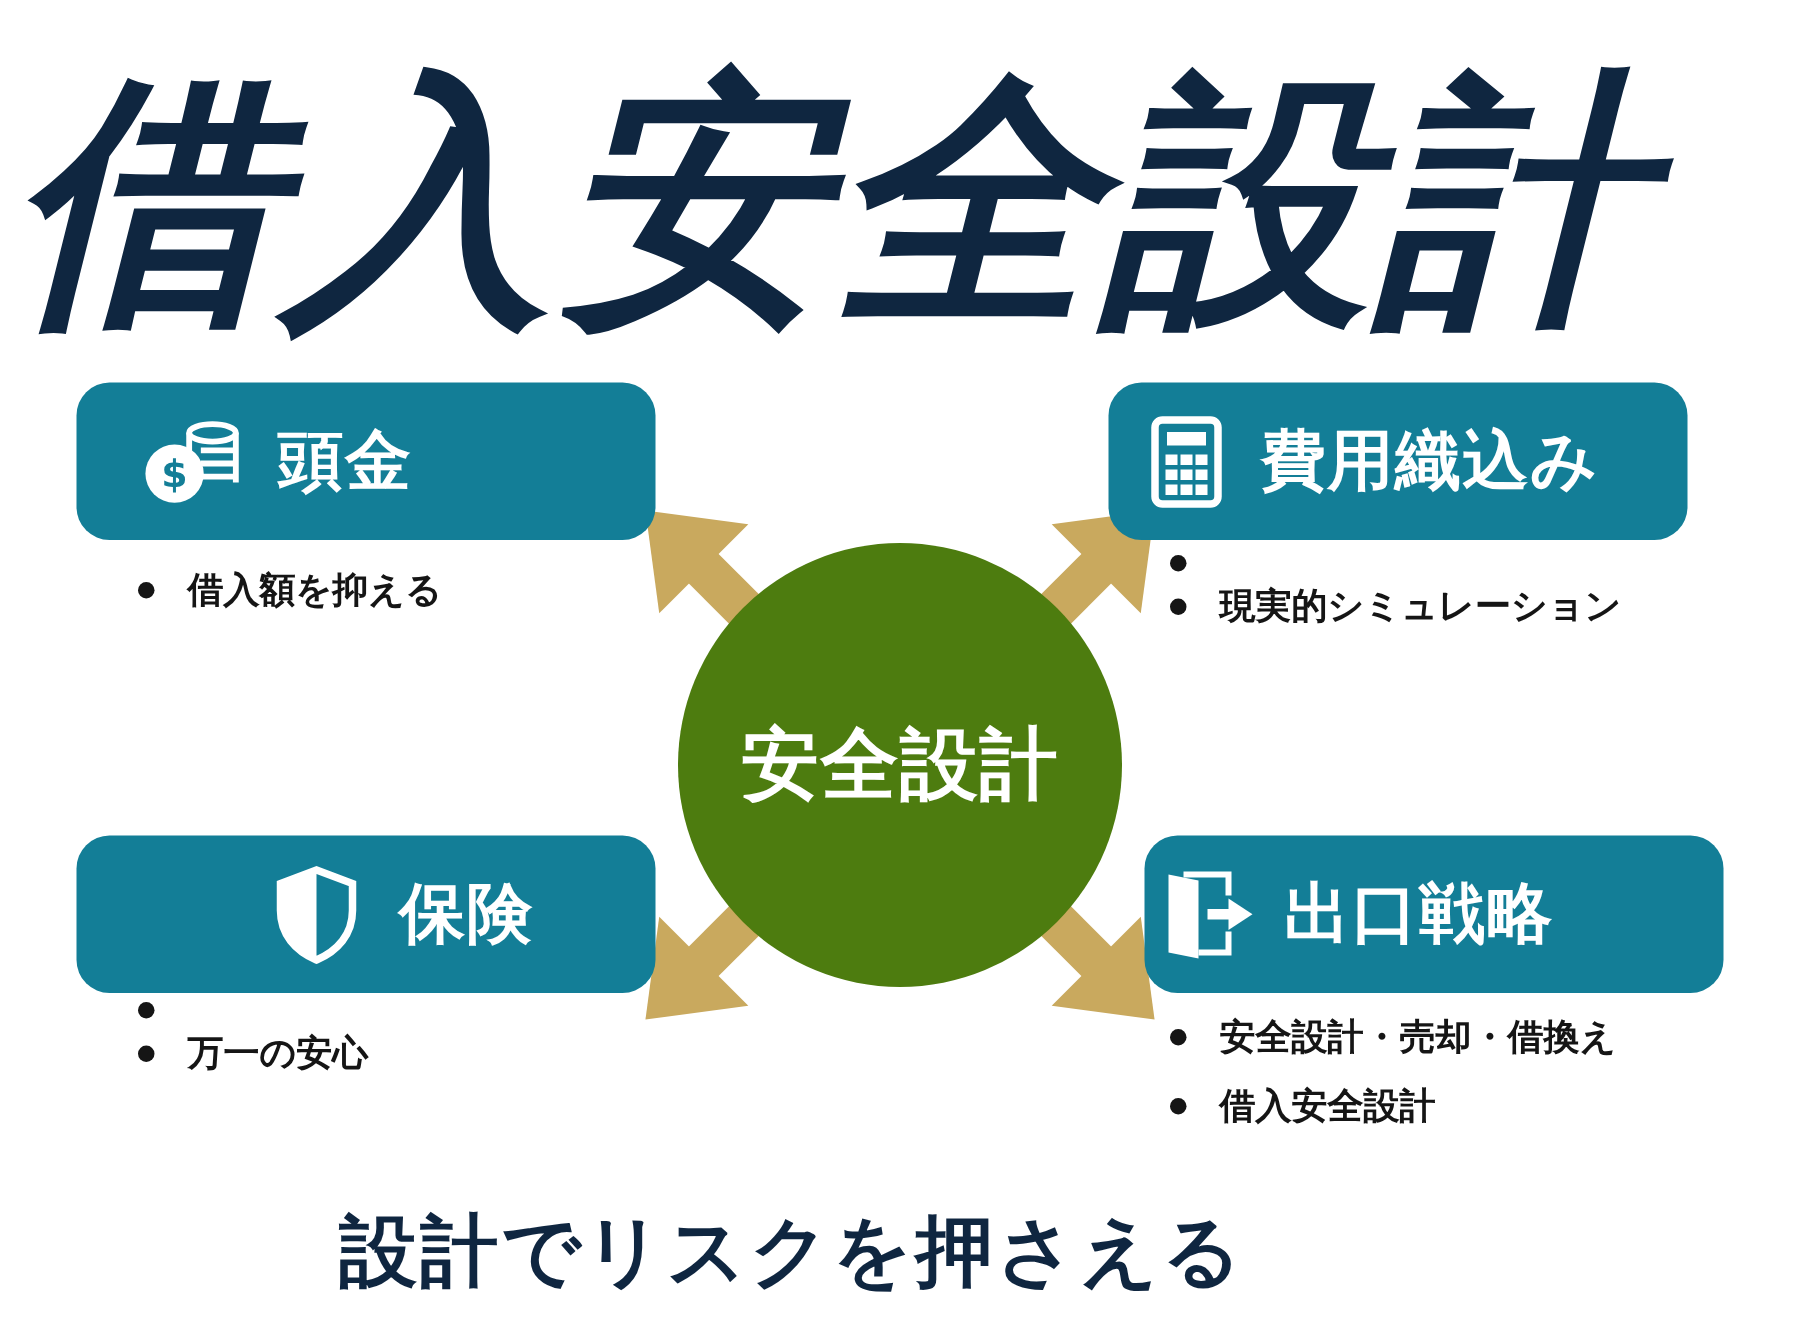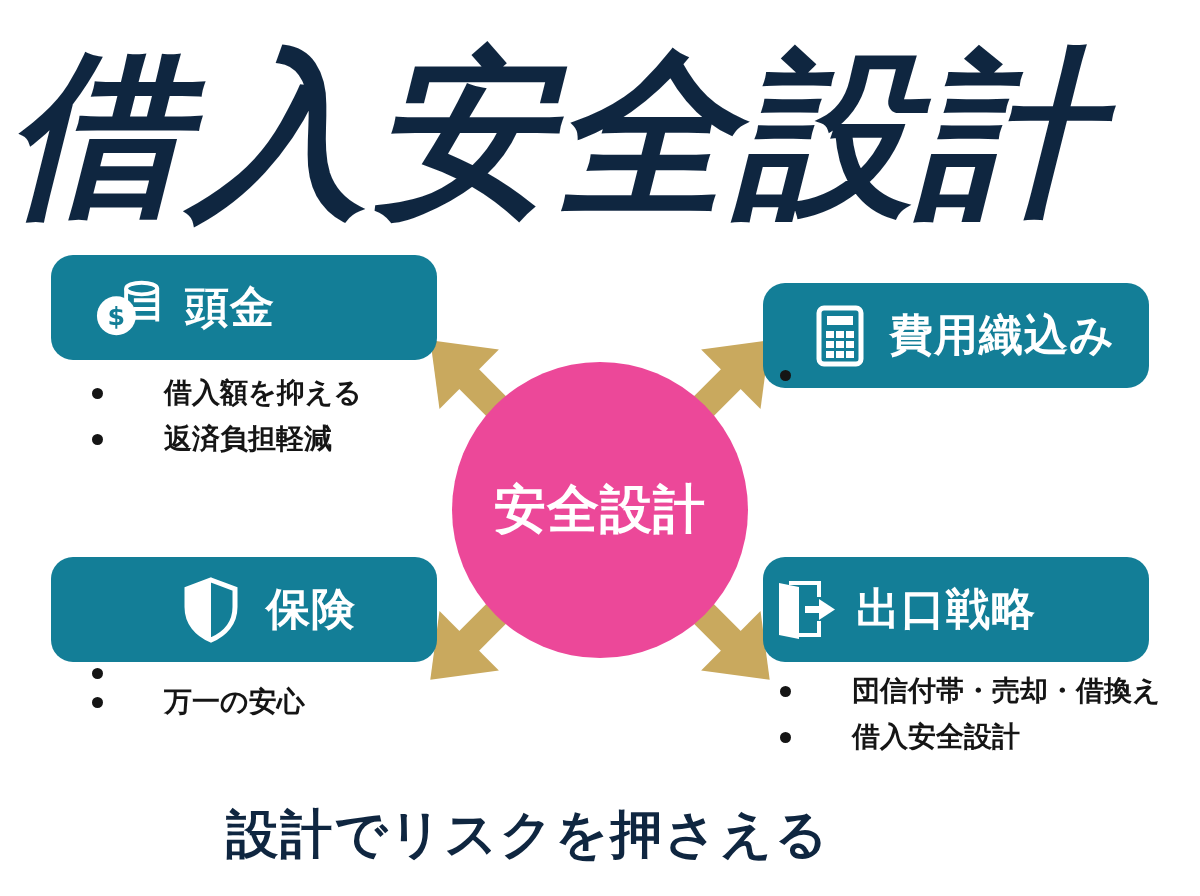"費用織込み" div.card { left: 763px -> 739px; margin-top: 28px -> none; padding-left: 42px -> 17px }
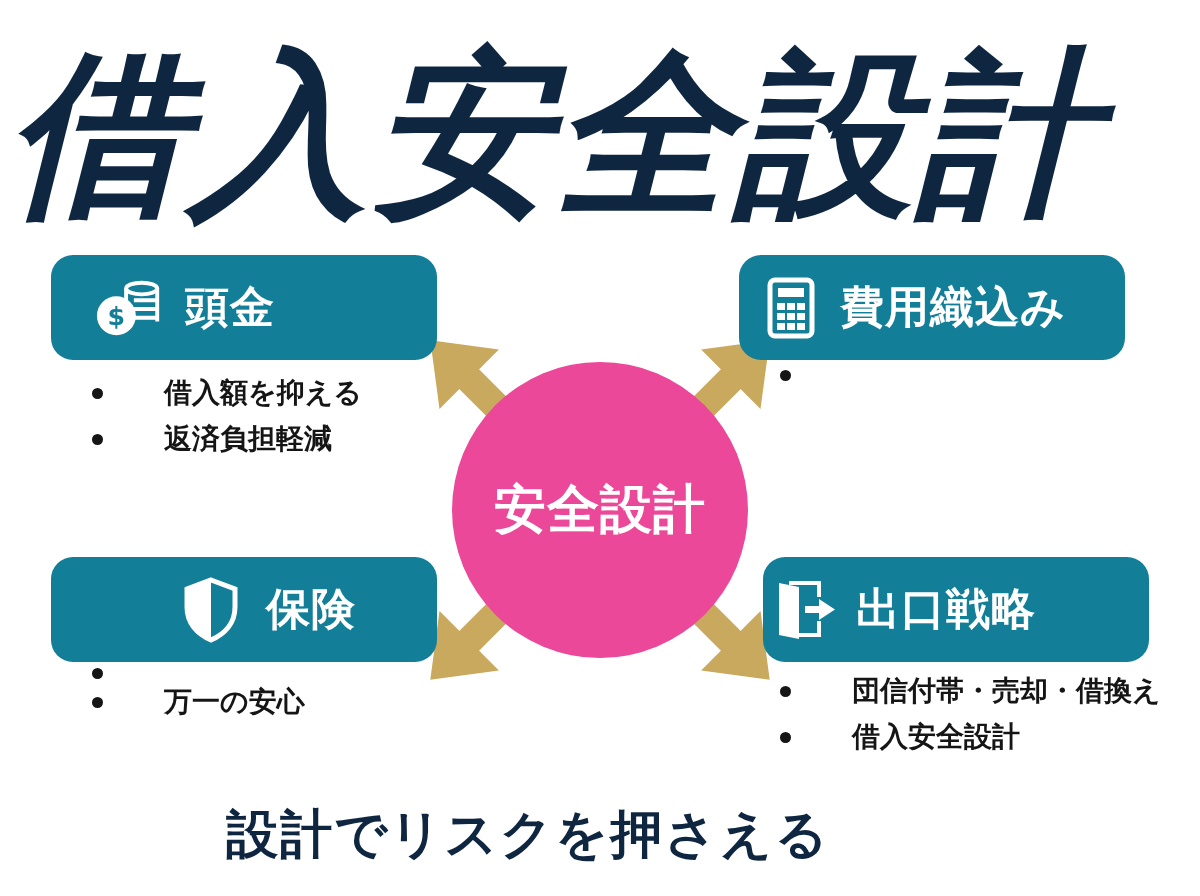"借入額を抑える" .list li { font-size: 28px -> 24px; gap: 39px -> none }
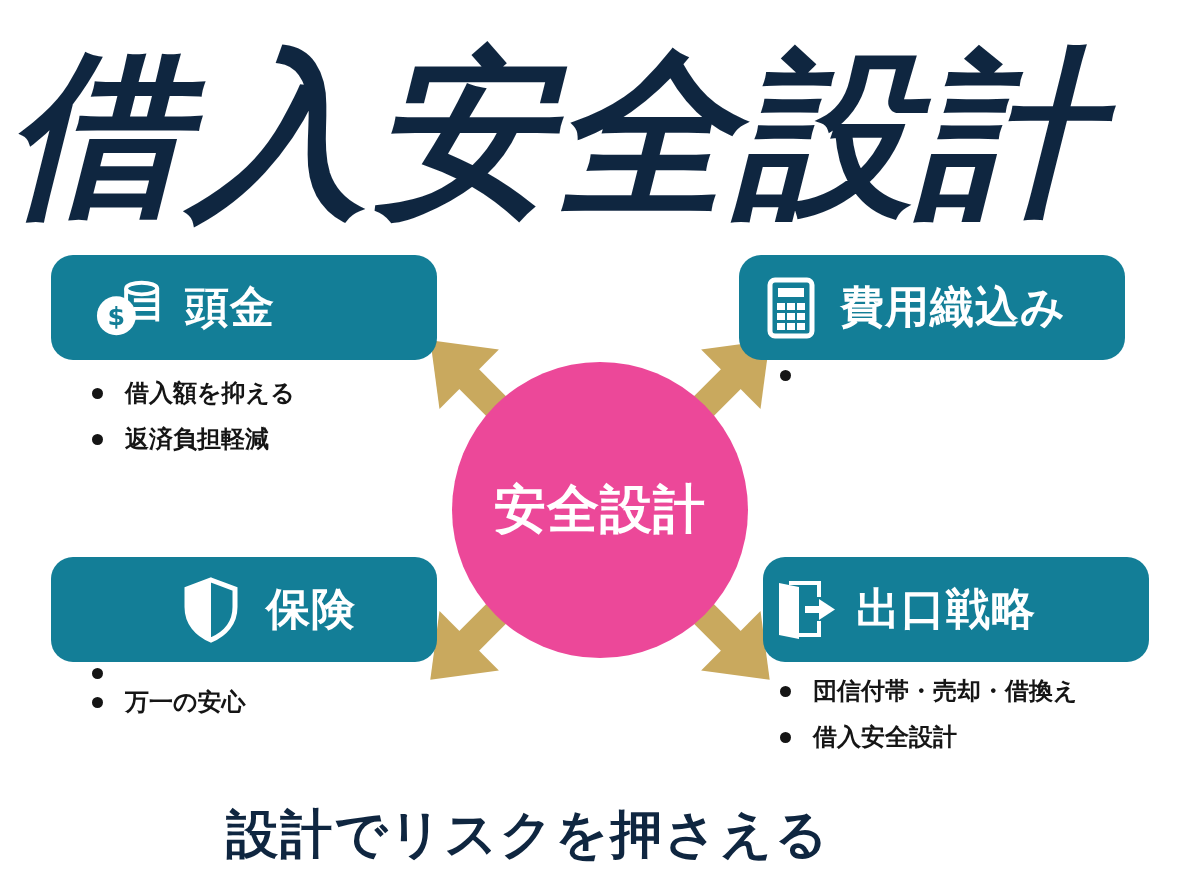"現実的シミュレーション" li { html: none -> <li> <span></span> <span>現実的シミュレーション</span> </li> }
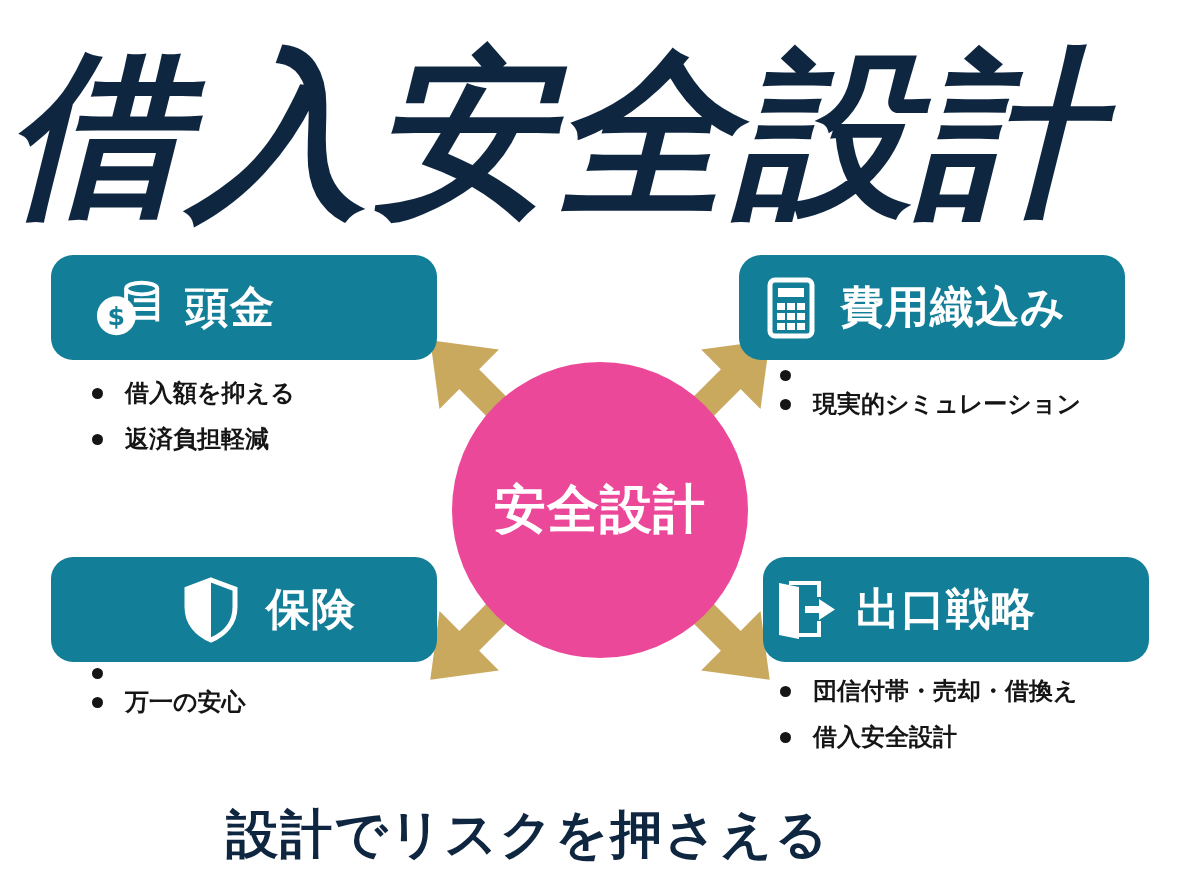"返済負担軽減" li { html: <li> <span></span> <span>返済負担軽減</span> </li> -> none }
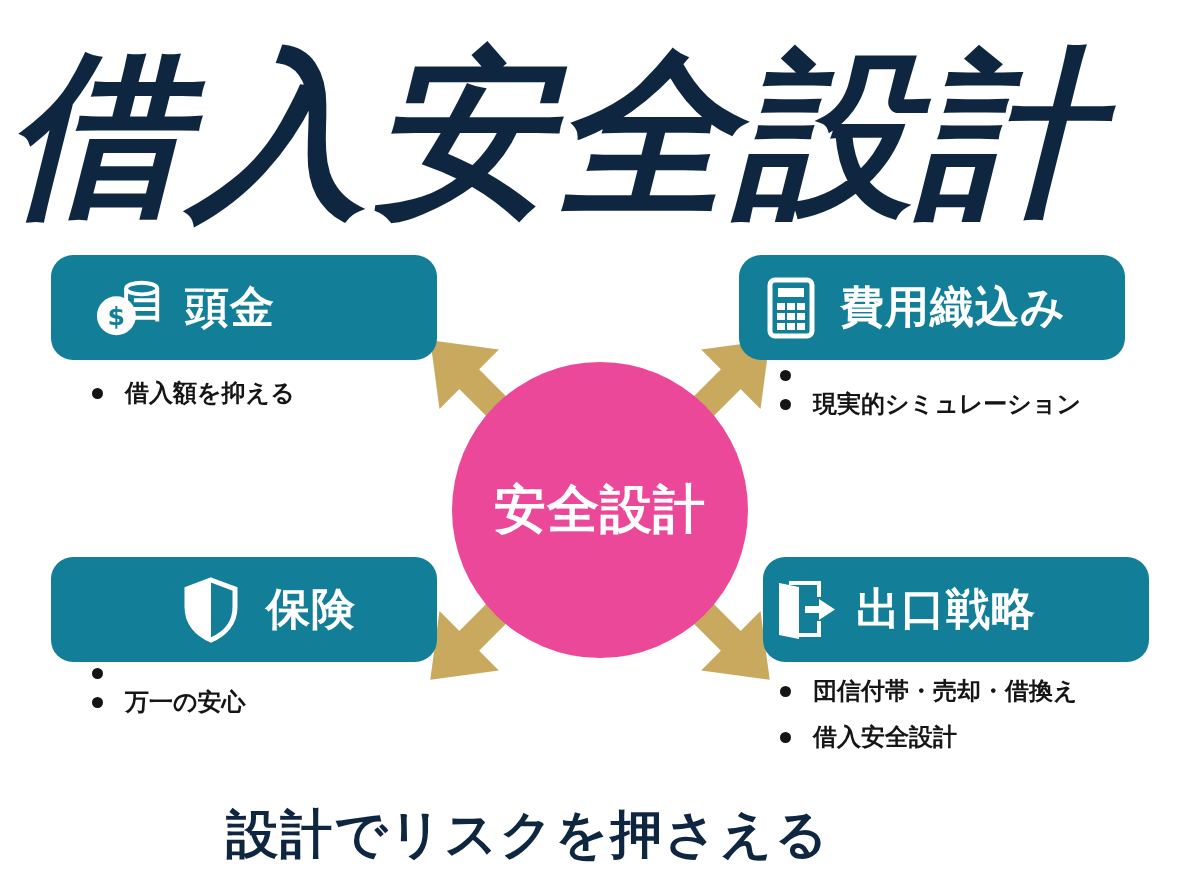"安全設計" .hub { background: #ec4899 -> #4d7c0f }
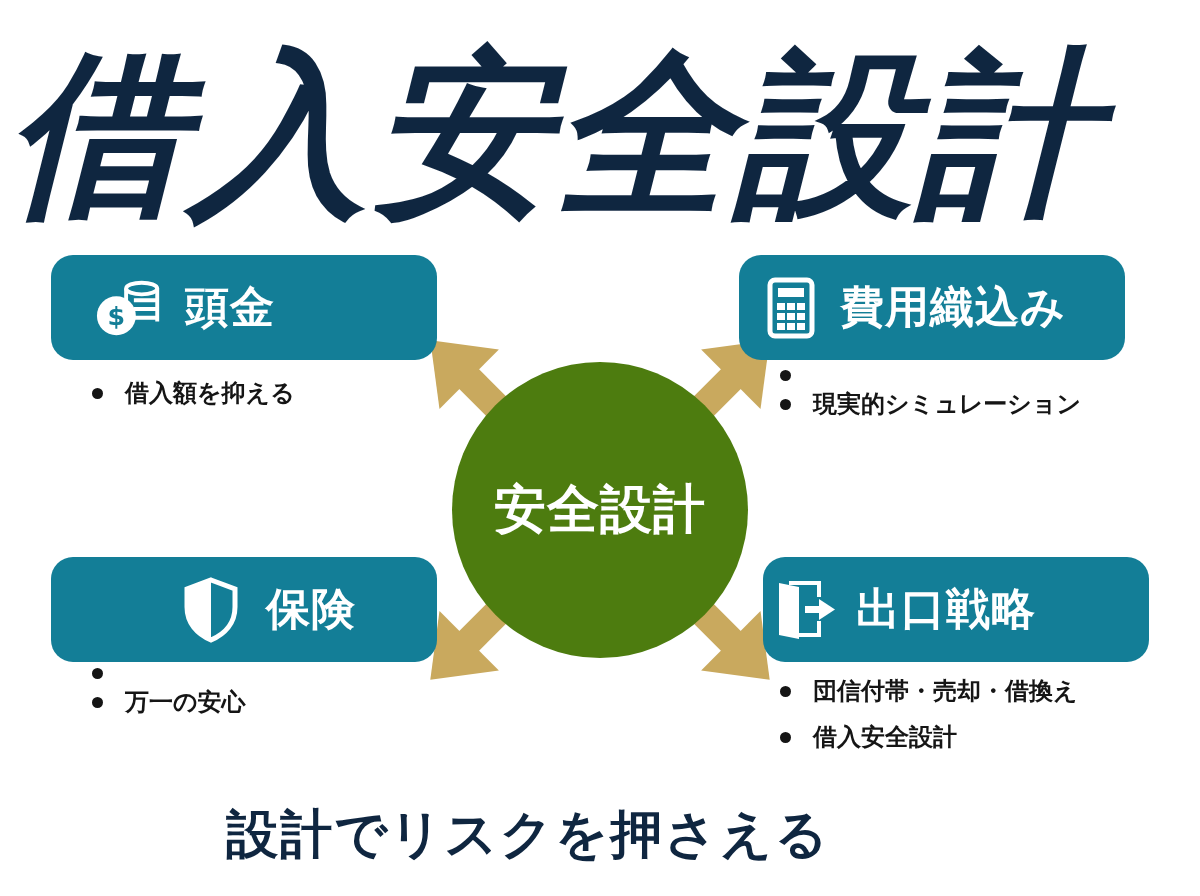"団信付帯・売却・借換え" span { text: 団信付帯 -> 安全設計 }
